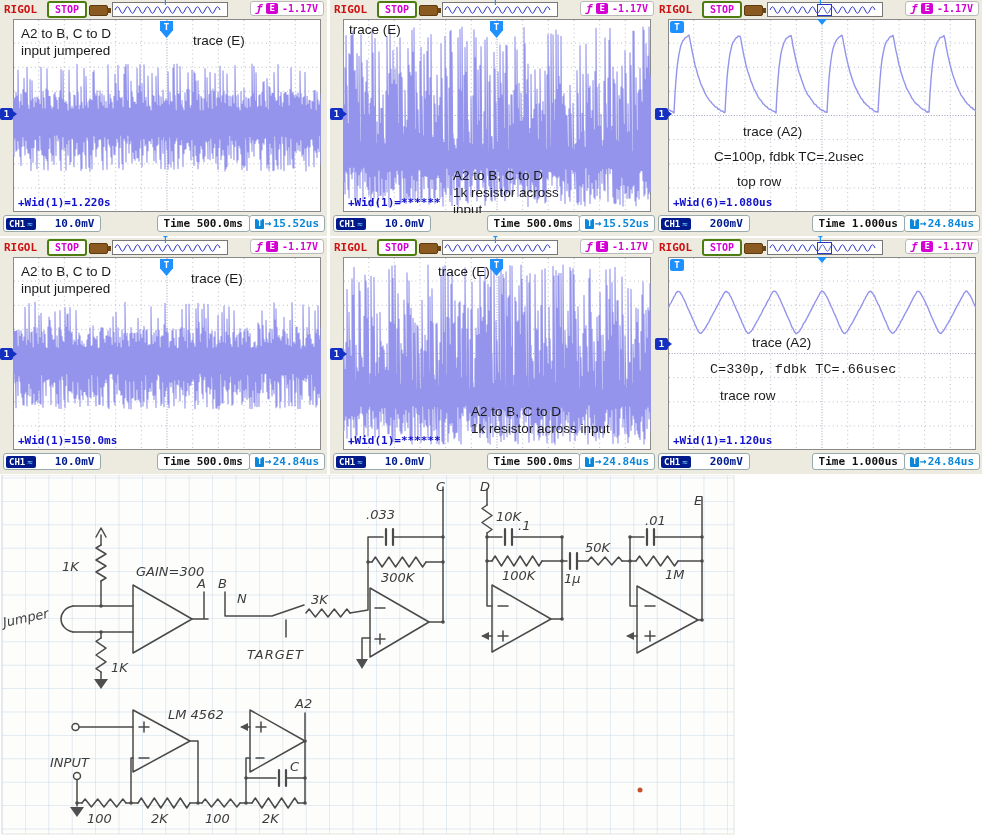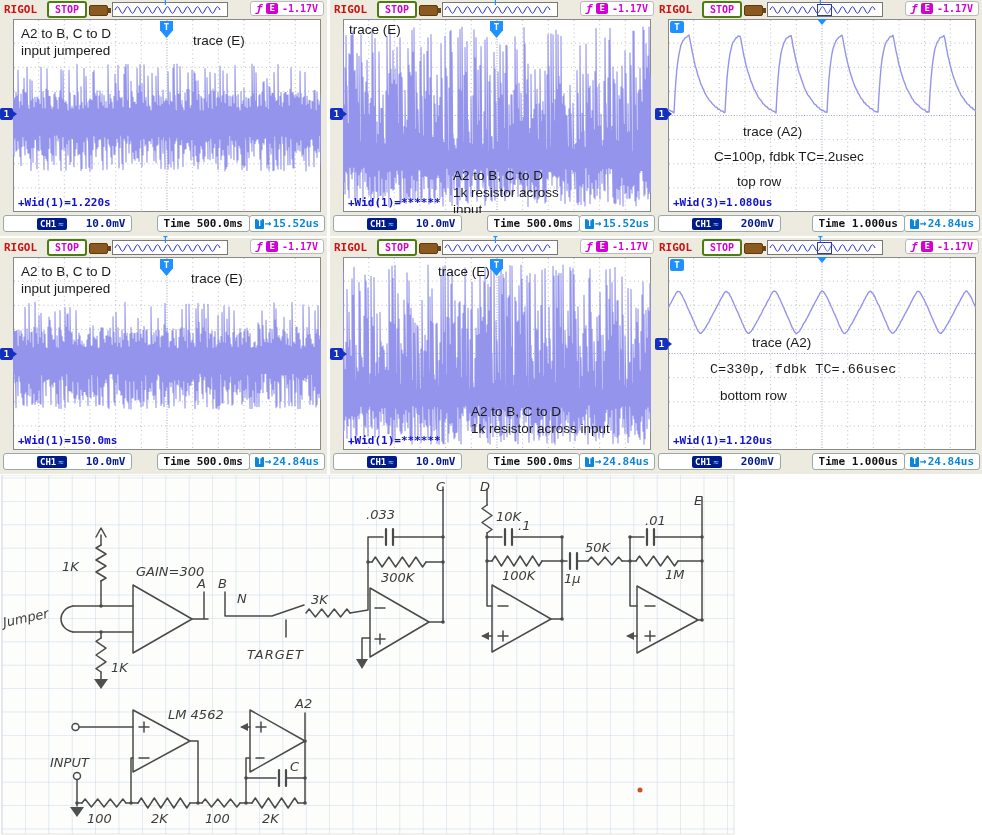"+Wid(3)=1.080us" div.meas { text: 3 -> 6 }
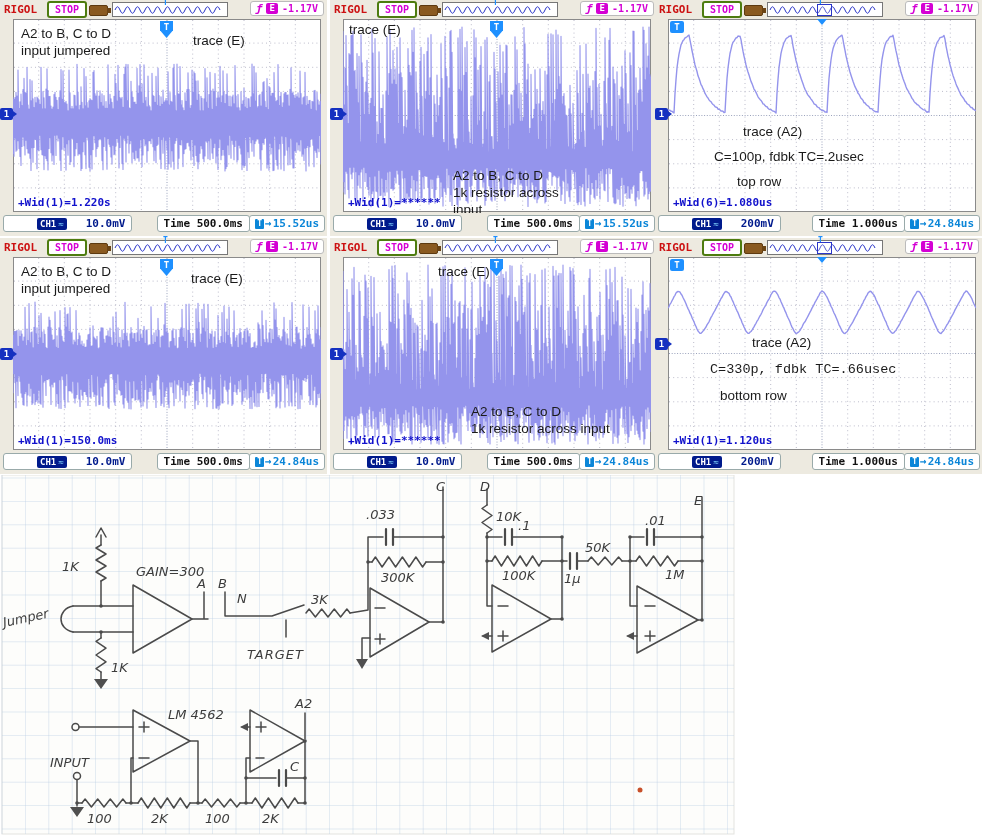"CH1" .chbox { margin-left: 31px -> none }
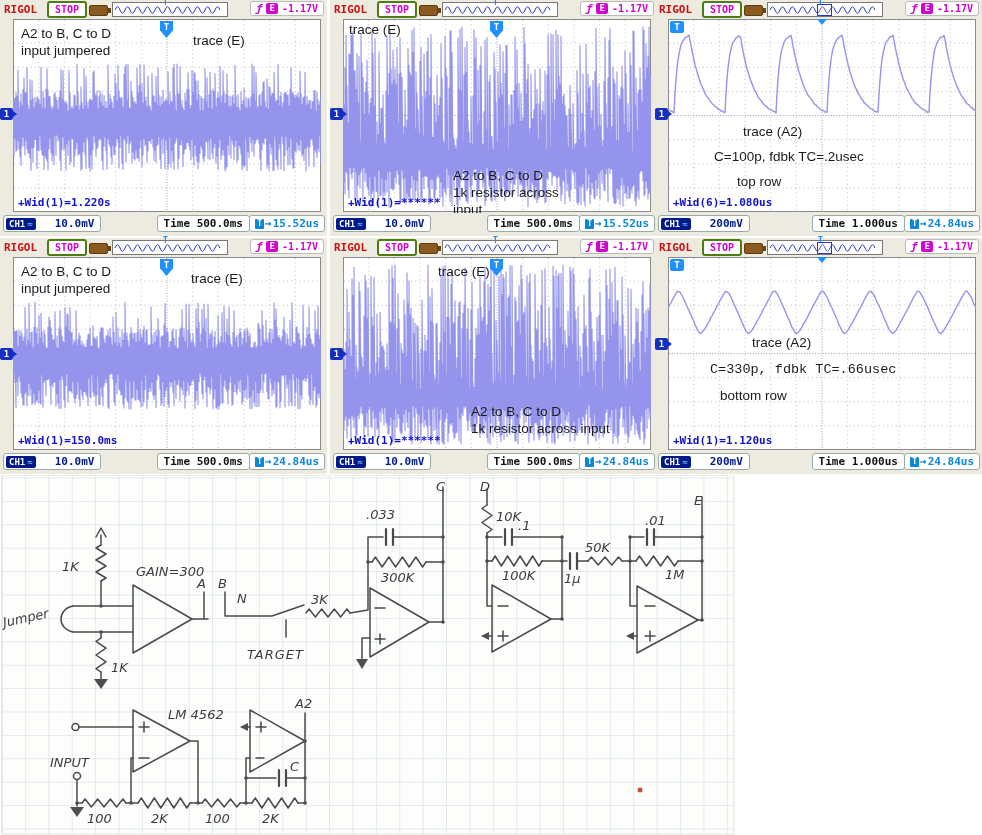"bottom row" div.note { text: bottom -> trace }
